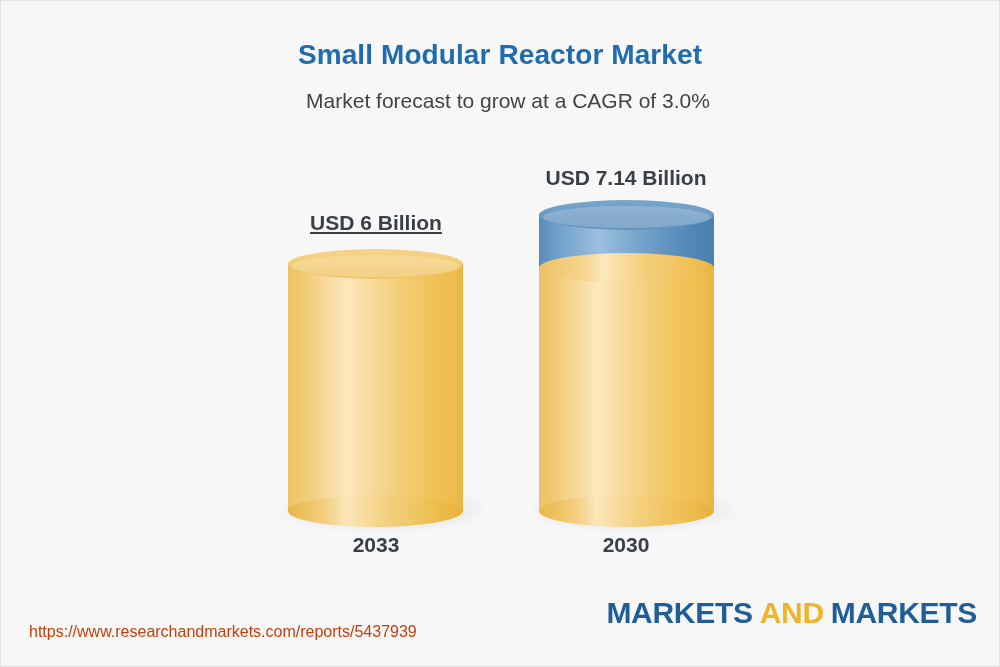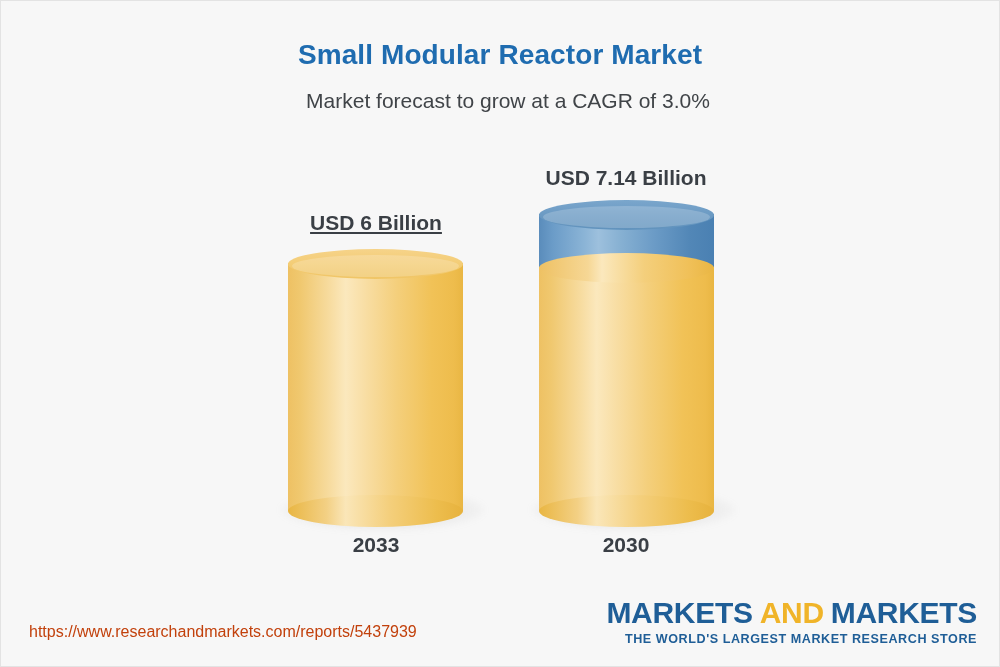"THE WORLD'S LARGEST MARKET RESEARCH" div.logo-tag { html: <div>THE WORLD'S LARGEST MARKET RESEARCH STORE</div> -> none }
